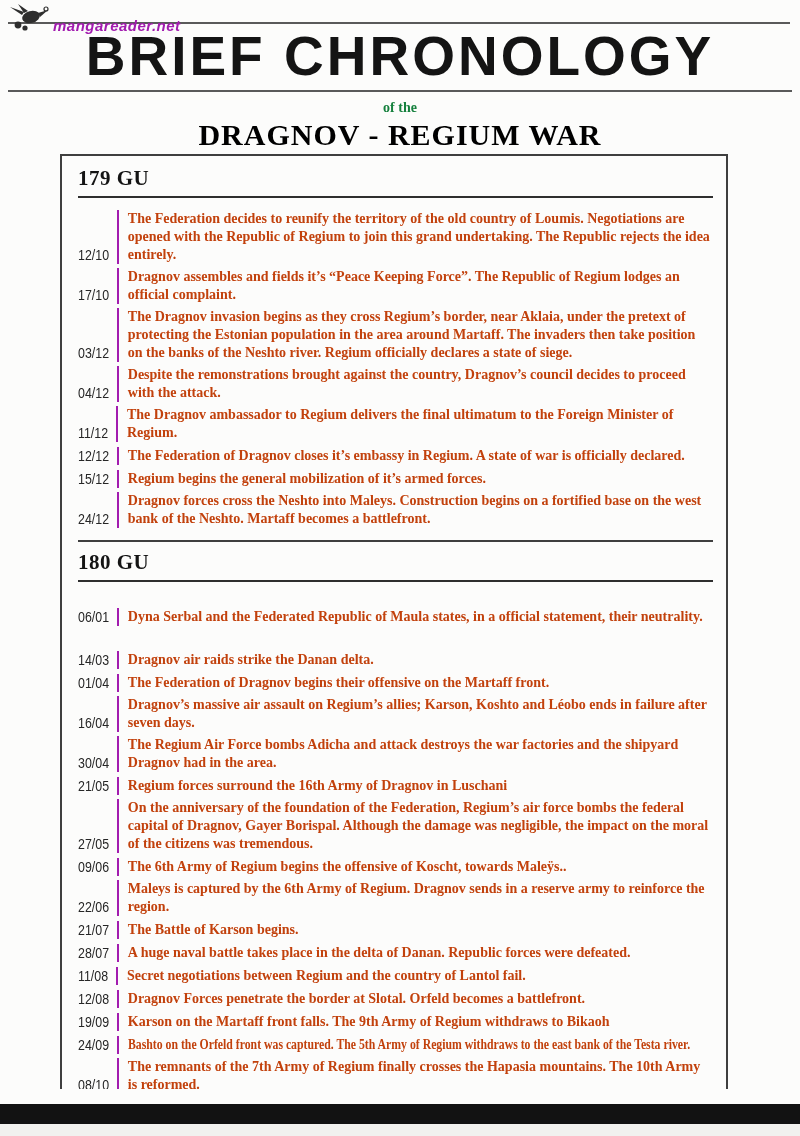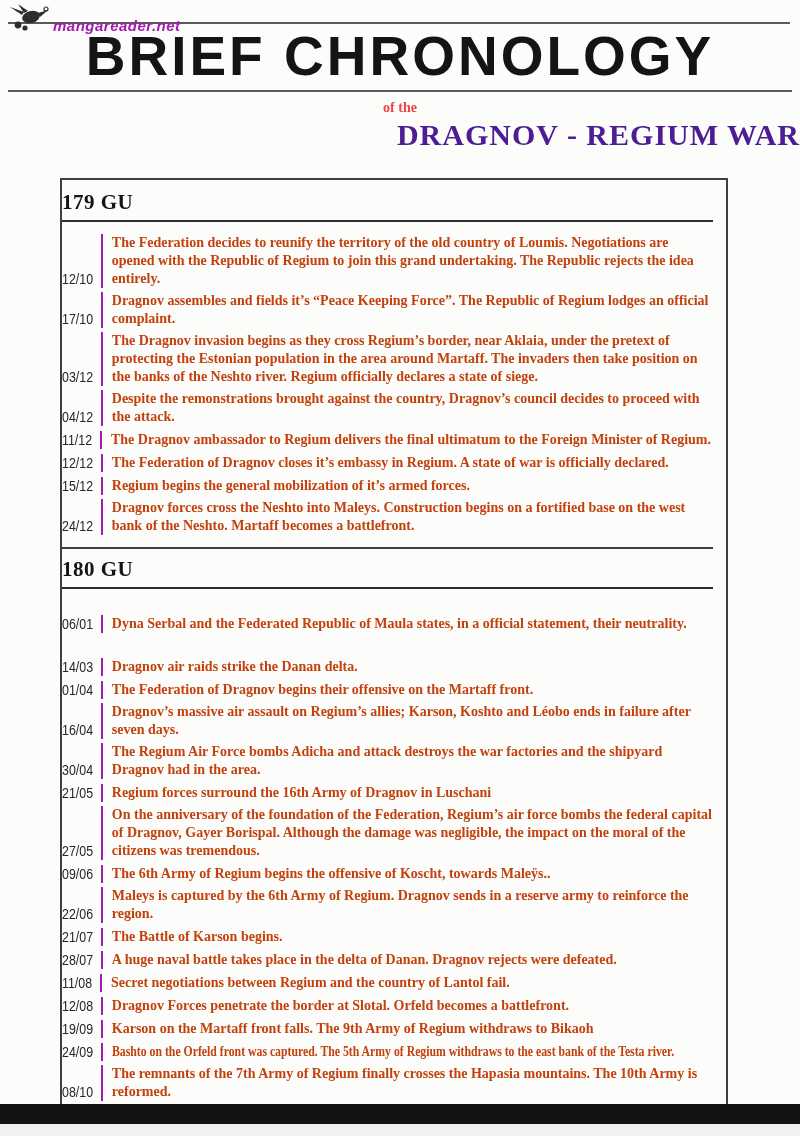"of the" .subtitle-small { color: #ef4444 -> #15803d }
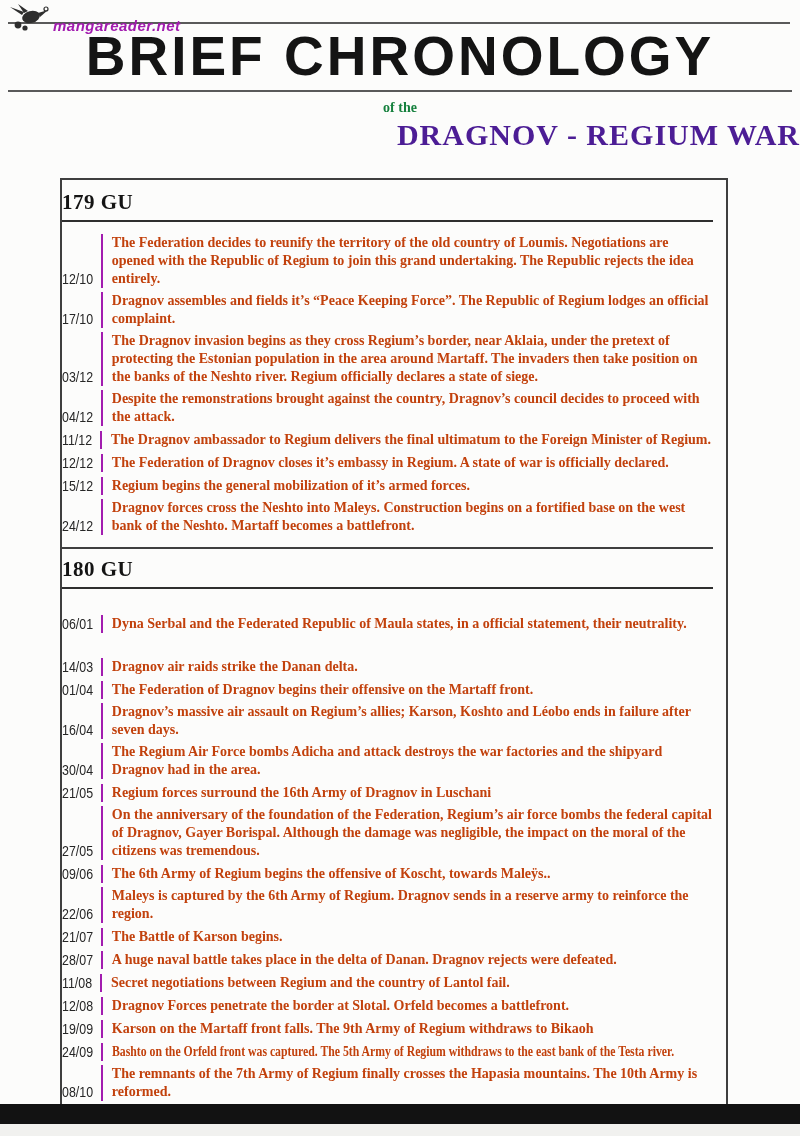"DRAGNOV - REGIUM WAR" .subtitle-large { color: #4c1d95 -> #000000; text-align: right -> center }
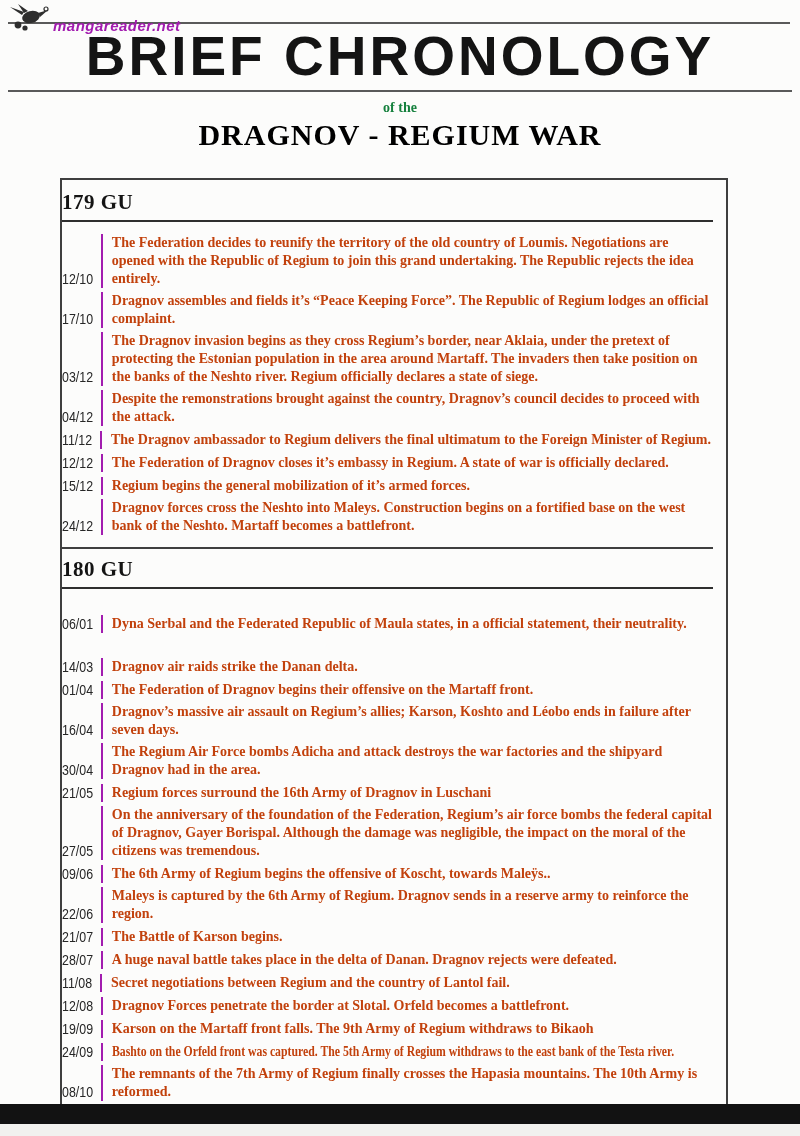"179 GU" .chronology-box { padding: 6px 13px 0 0 -> 6px 13px 0 16px; top: 178px -> 154px }
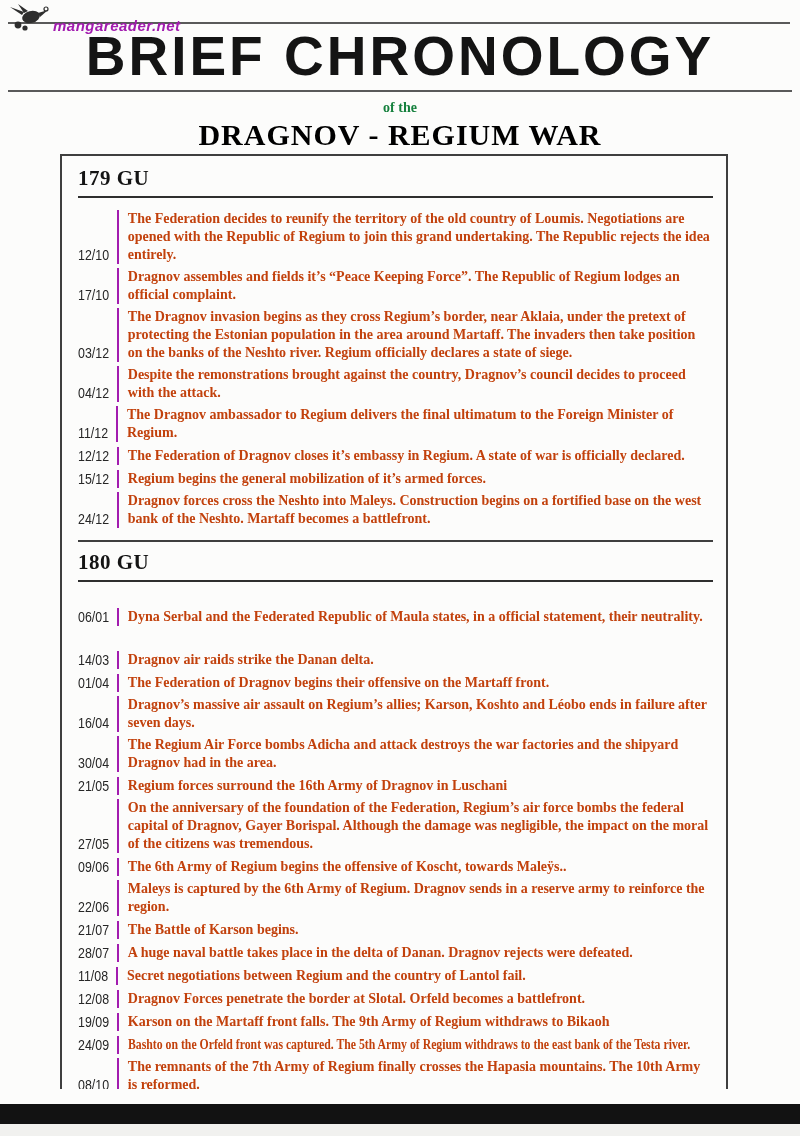"A huge naval battle takes" span.text-inner { text: Dragnov rejects -> Republic forces }
